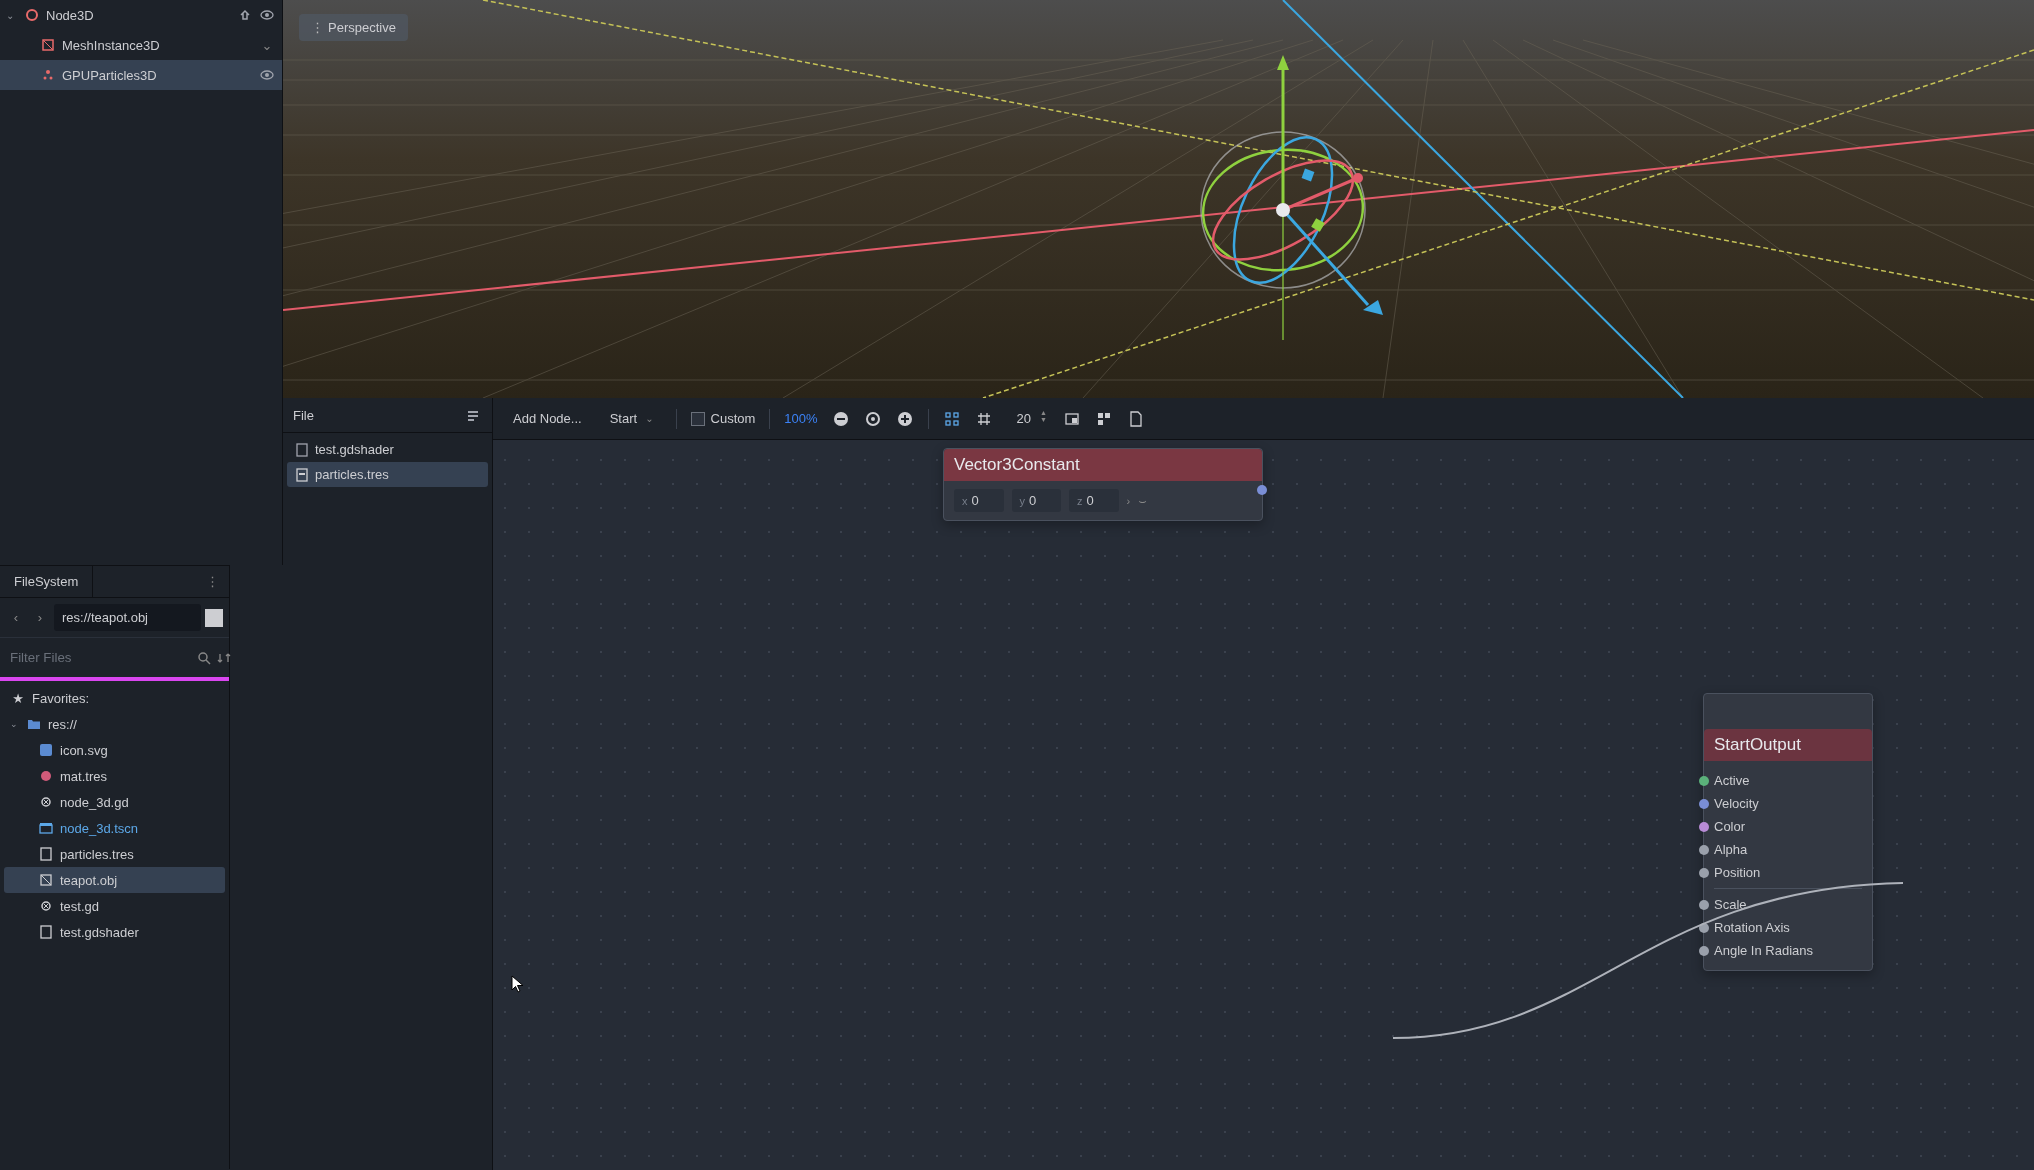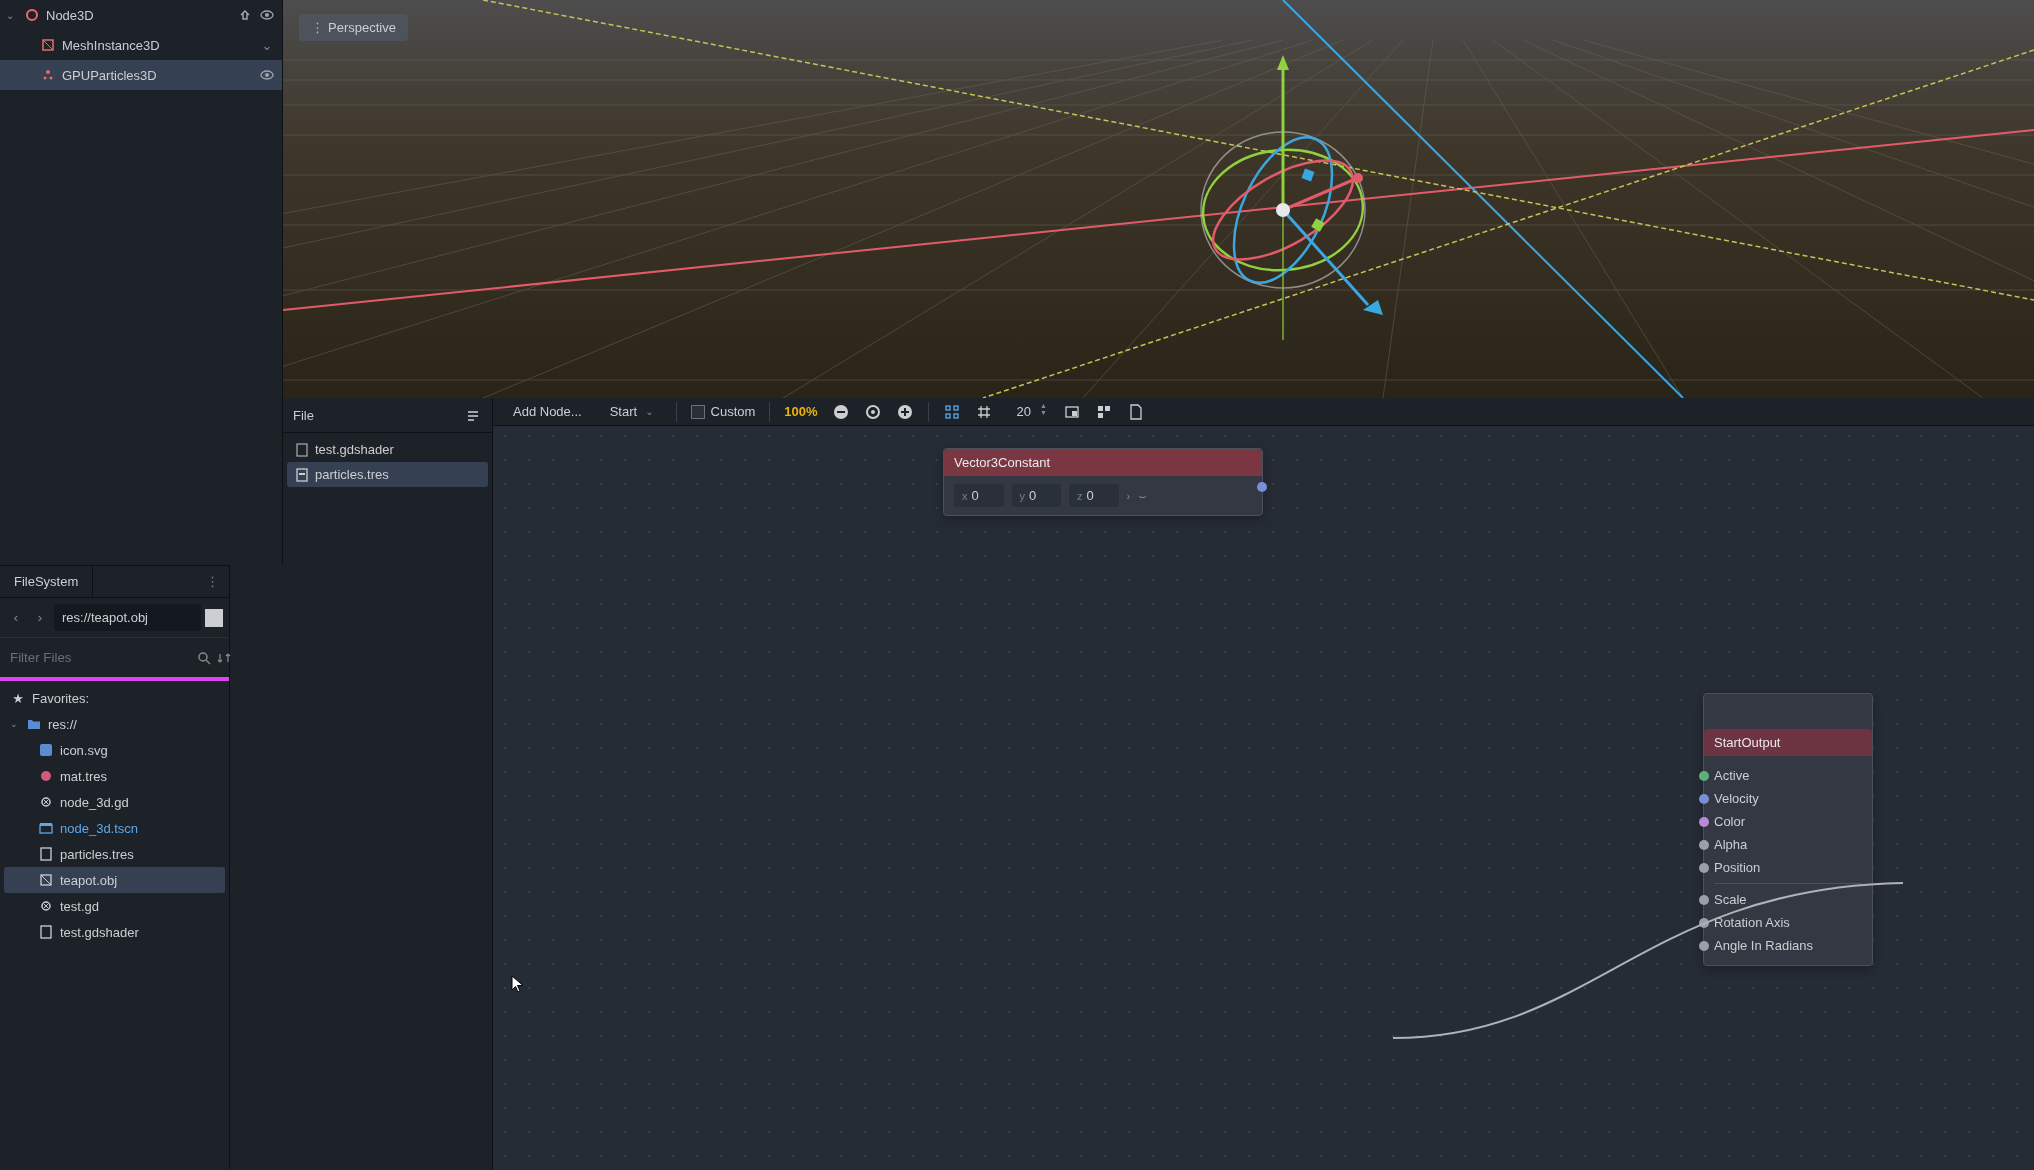"Add Node..." .graph-toolbar { height: 28px -> 42px }
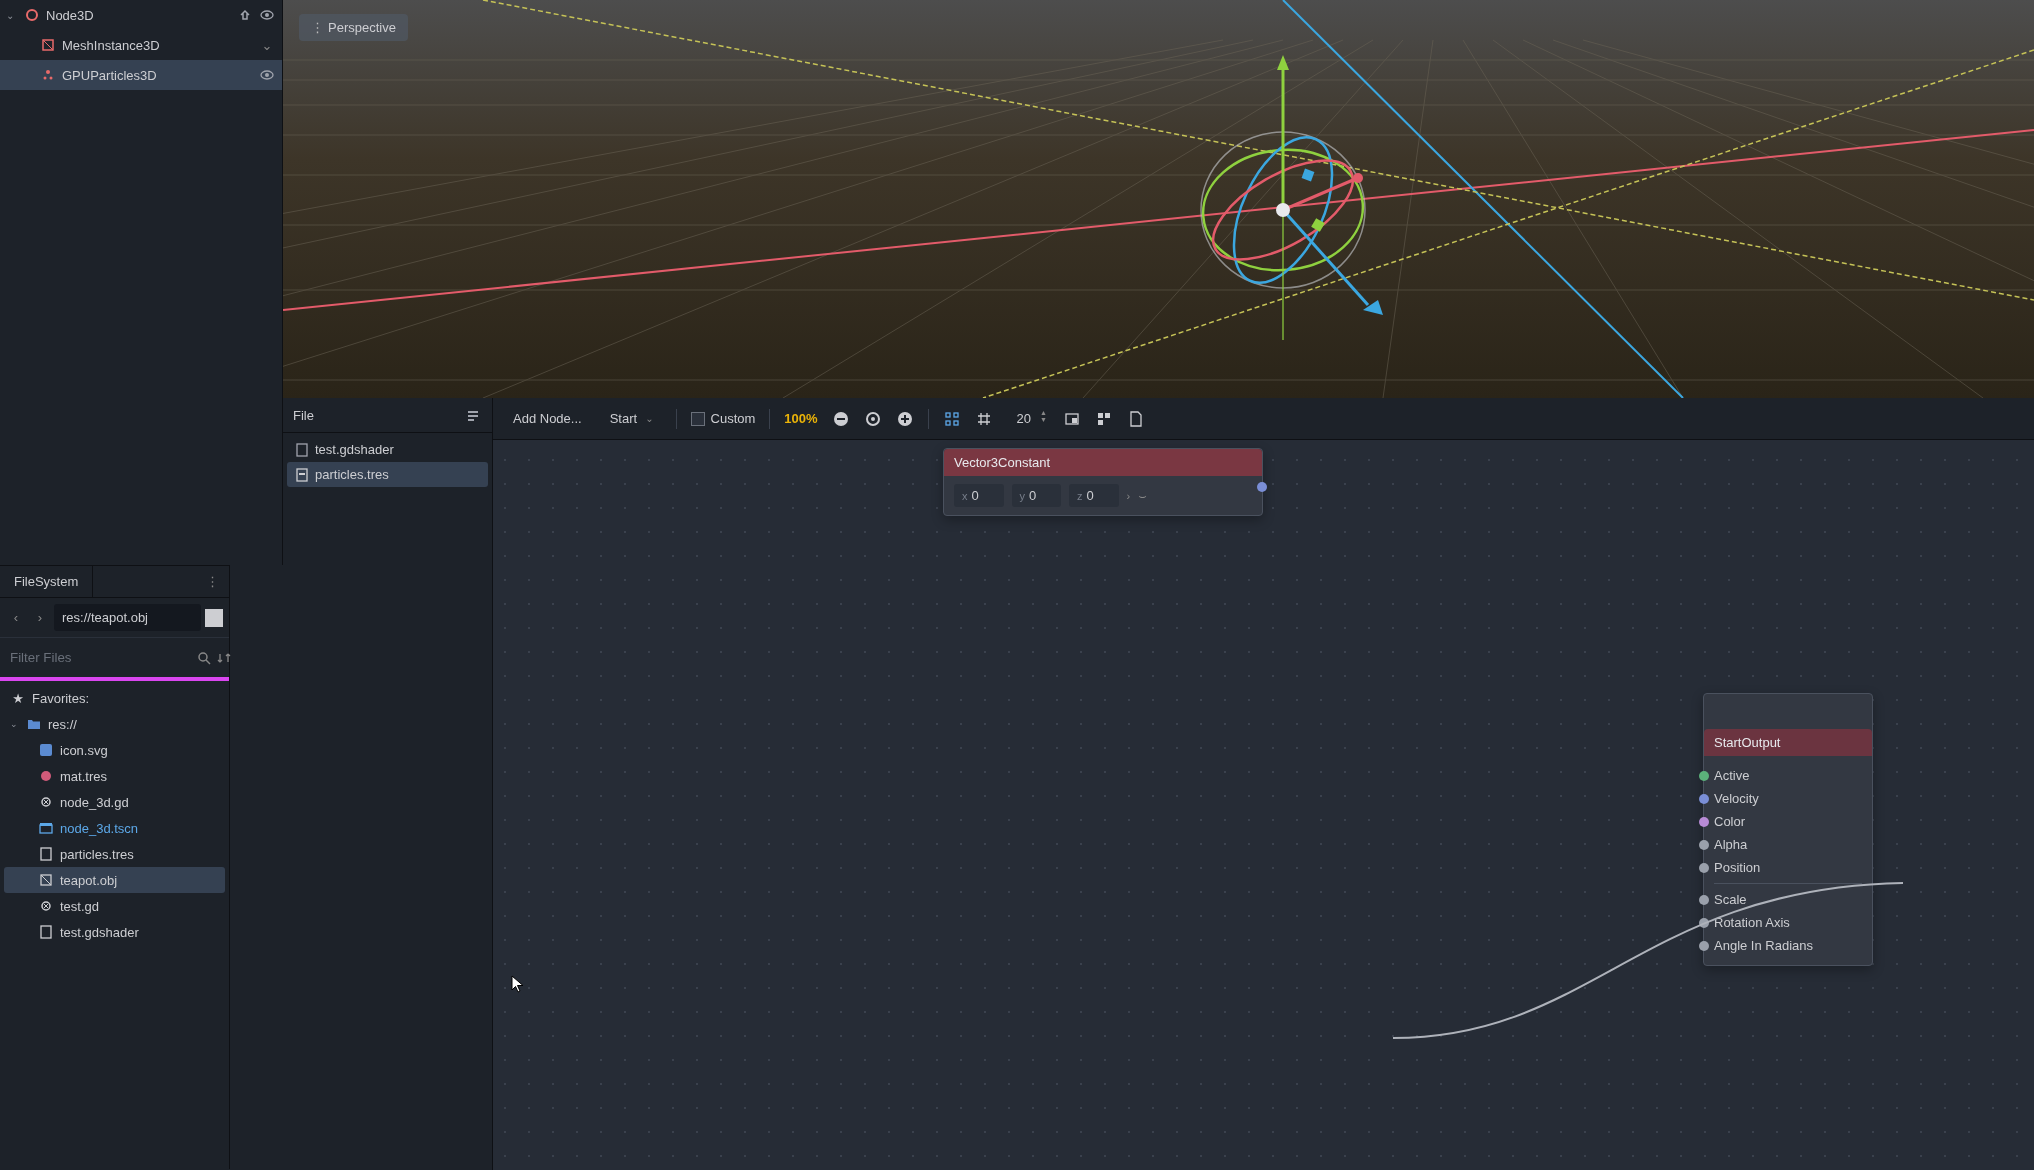"100%" .zoom { color: #eab308 -> #3b82f6; font-weight: 700 -> 400 }
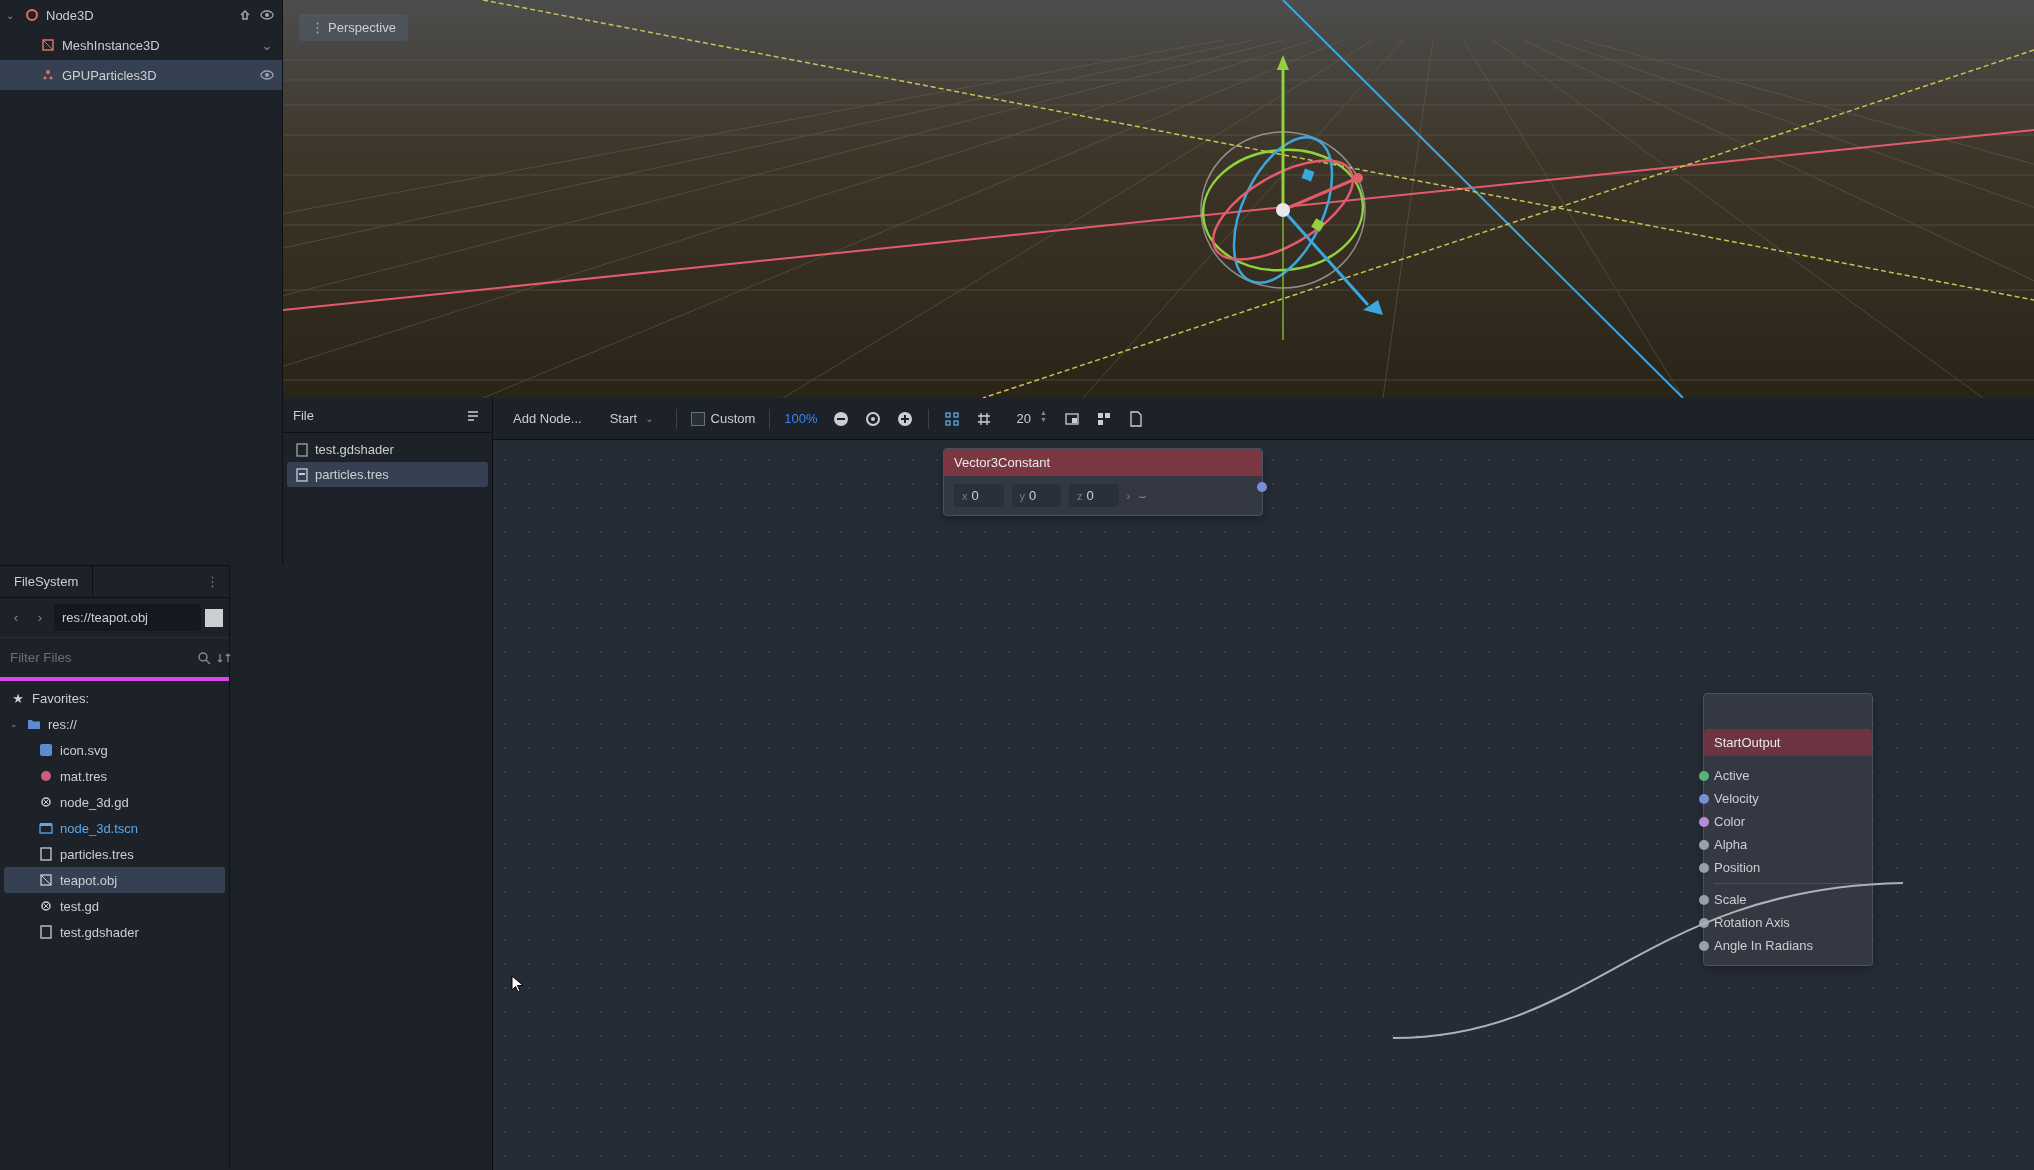"Vector3Constant" .gn-header { font-size: 13px -> 17px }
